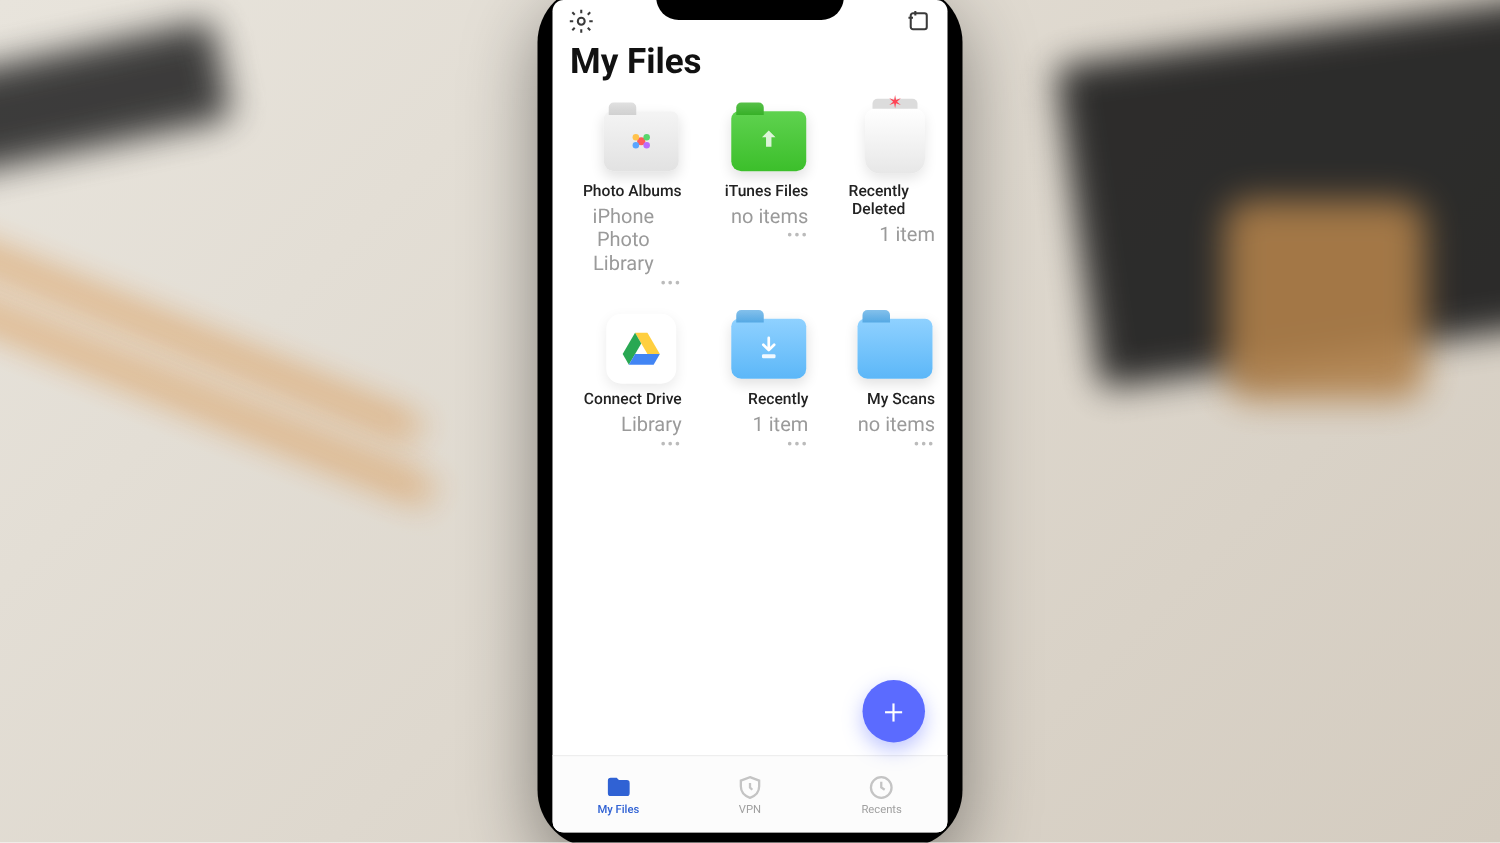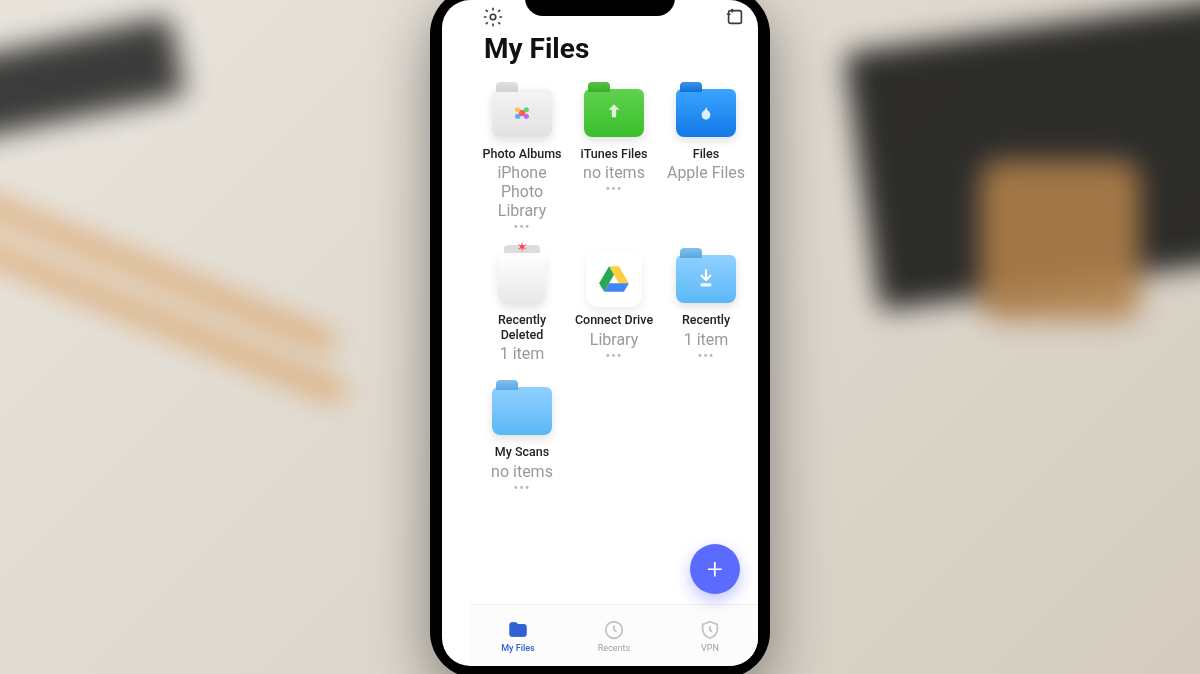"My Files" .screen { border-radius: 28px -> 9px; padding-left: 28px -> none }
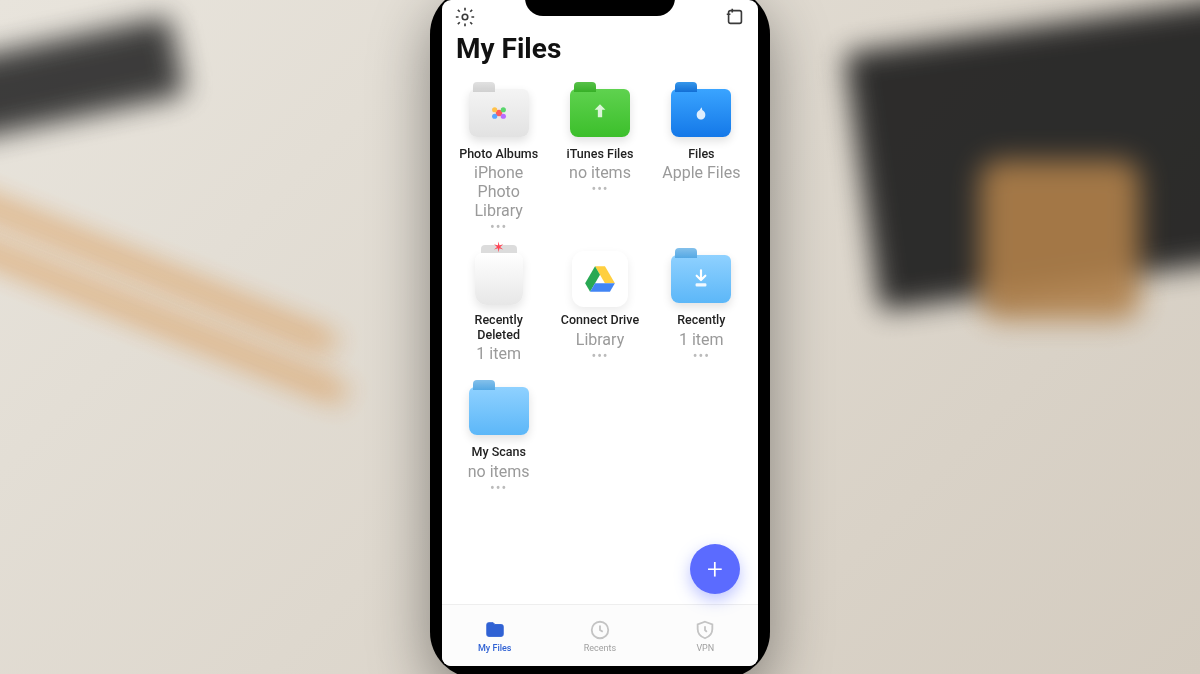"Photo Albums" .item { align-items: center -> flex-end }
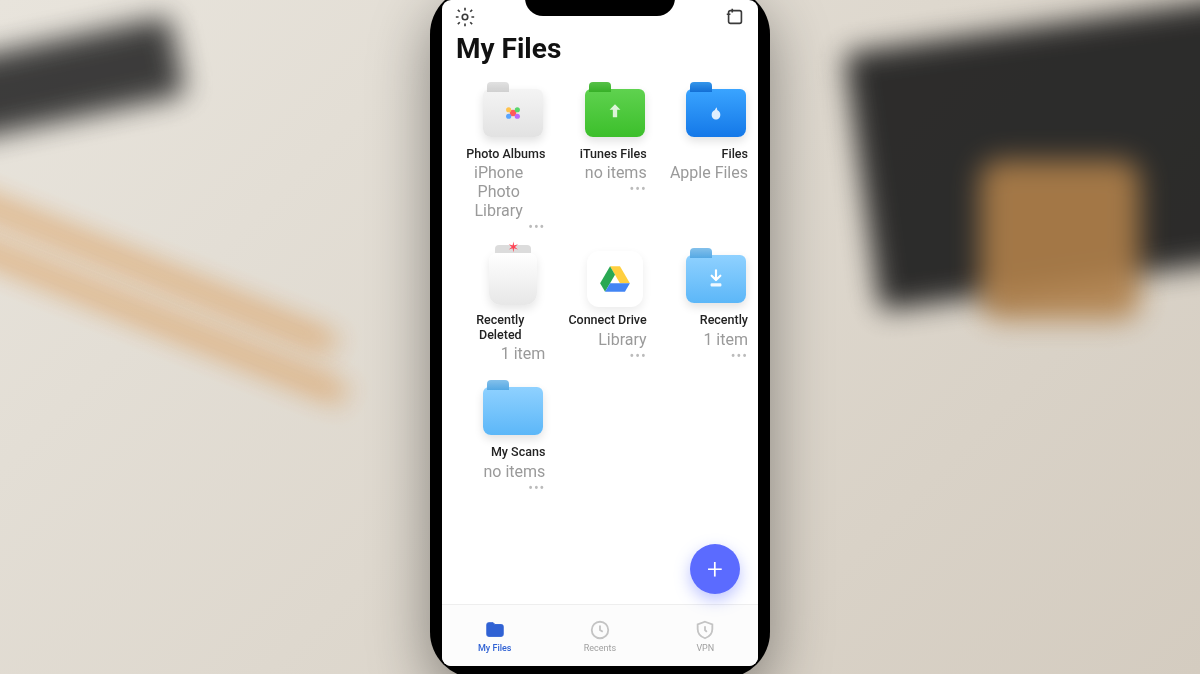"Files" div.item { html: <div> <div> <div> <div> <svg> <path></path> </svg> </div> </div> </div> <div>Files</div> <div>Apple Files</div> </div> -> none }
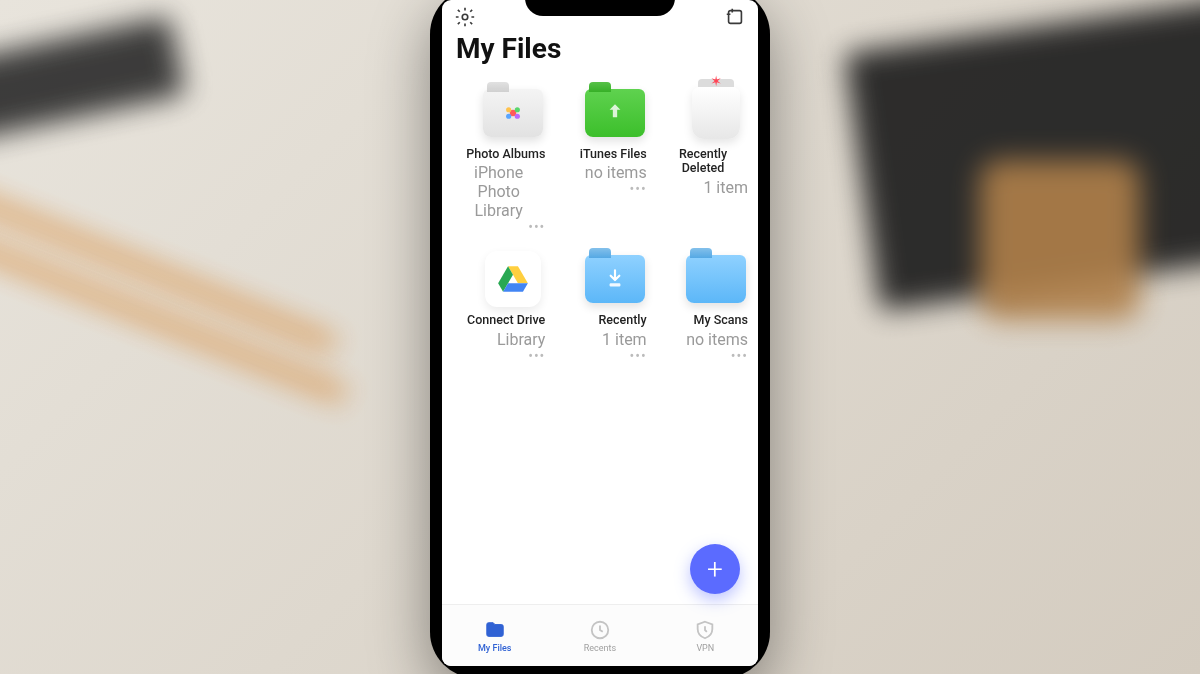"Recents" div.tab { order: before "VPN" -> after "VPN" }
